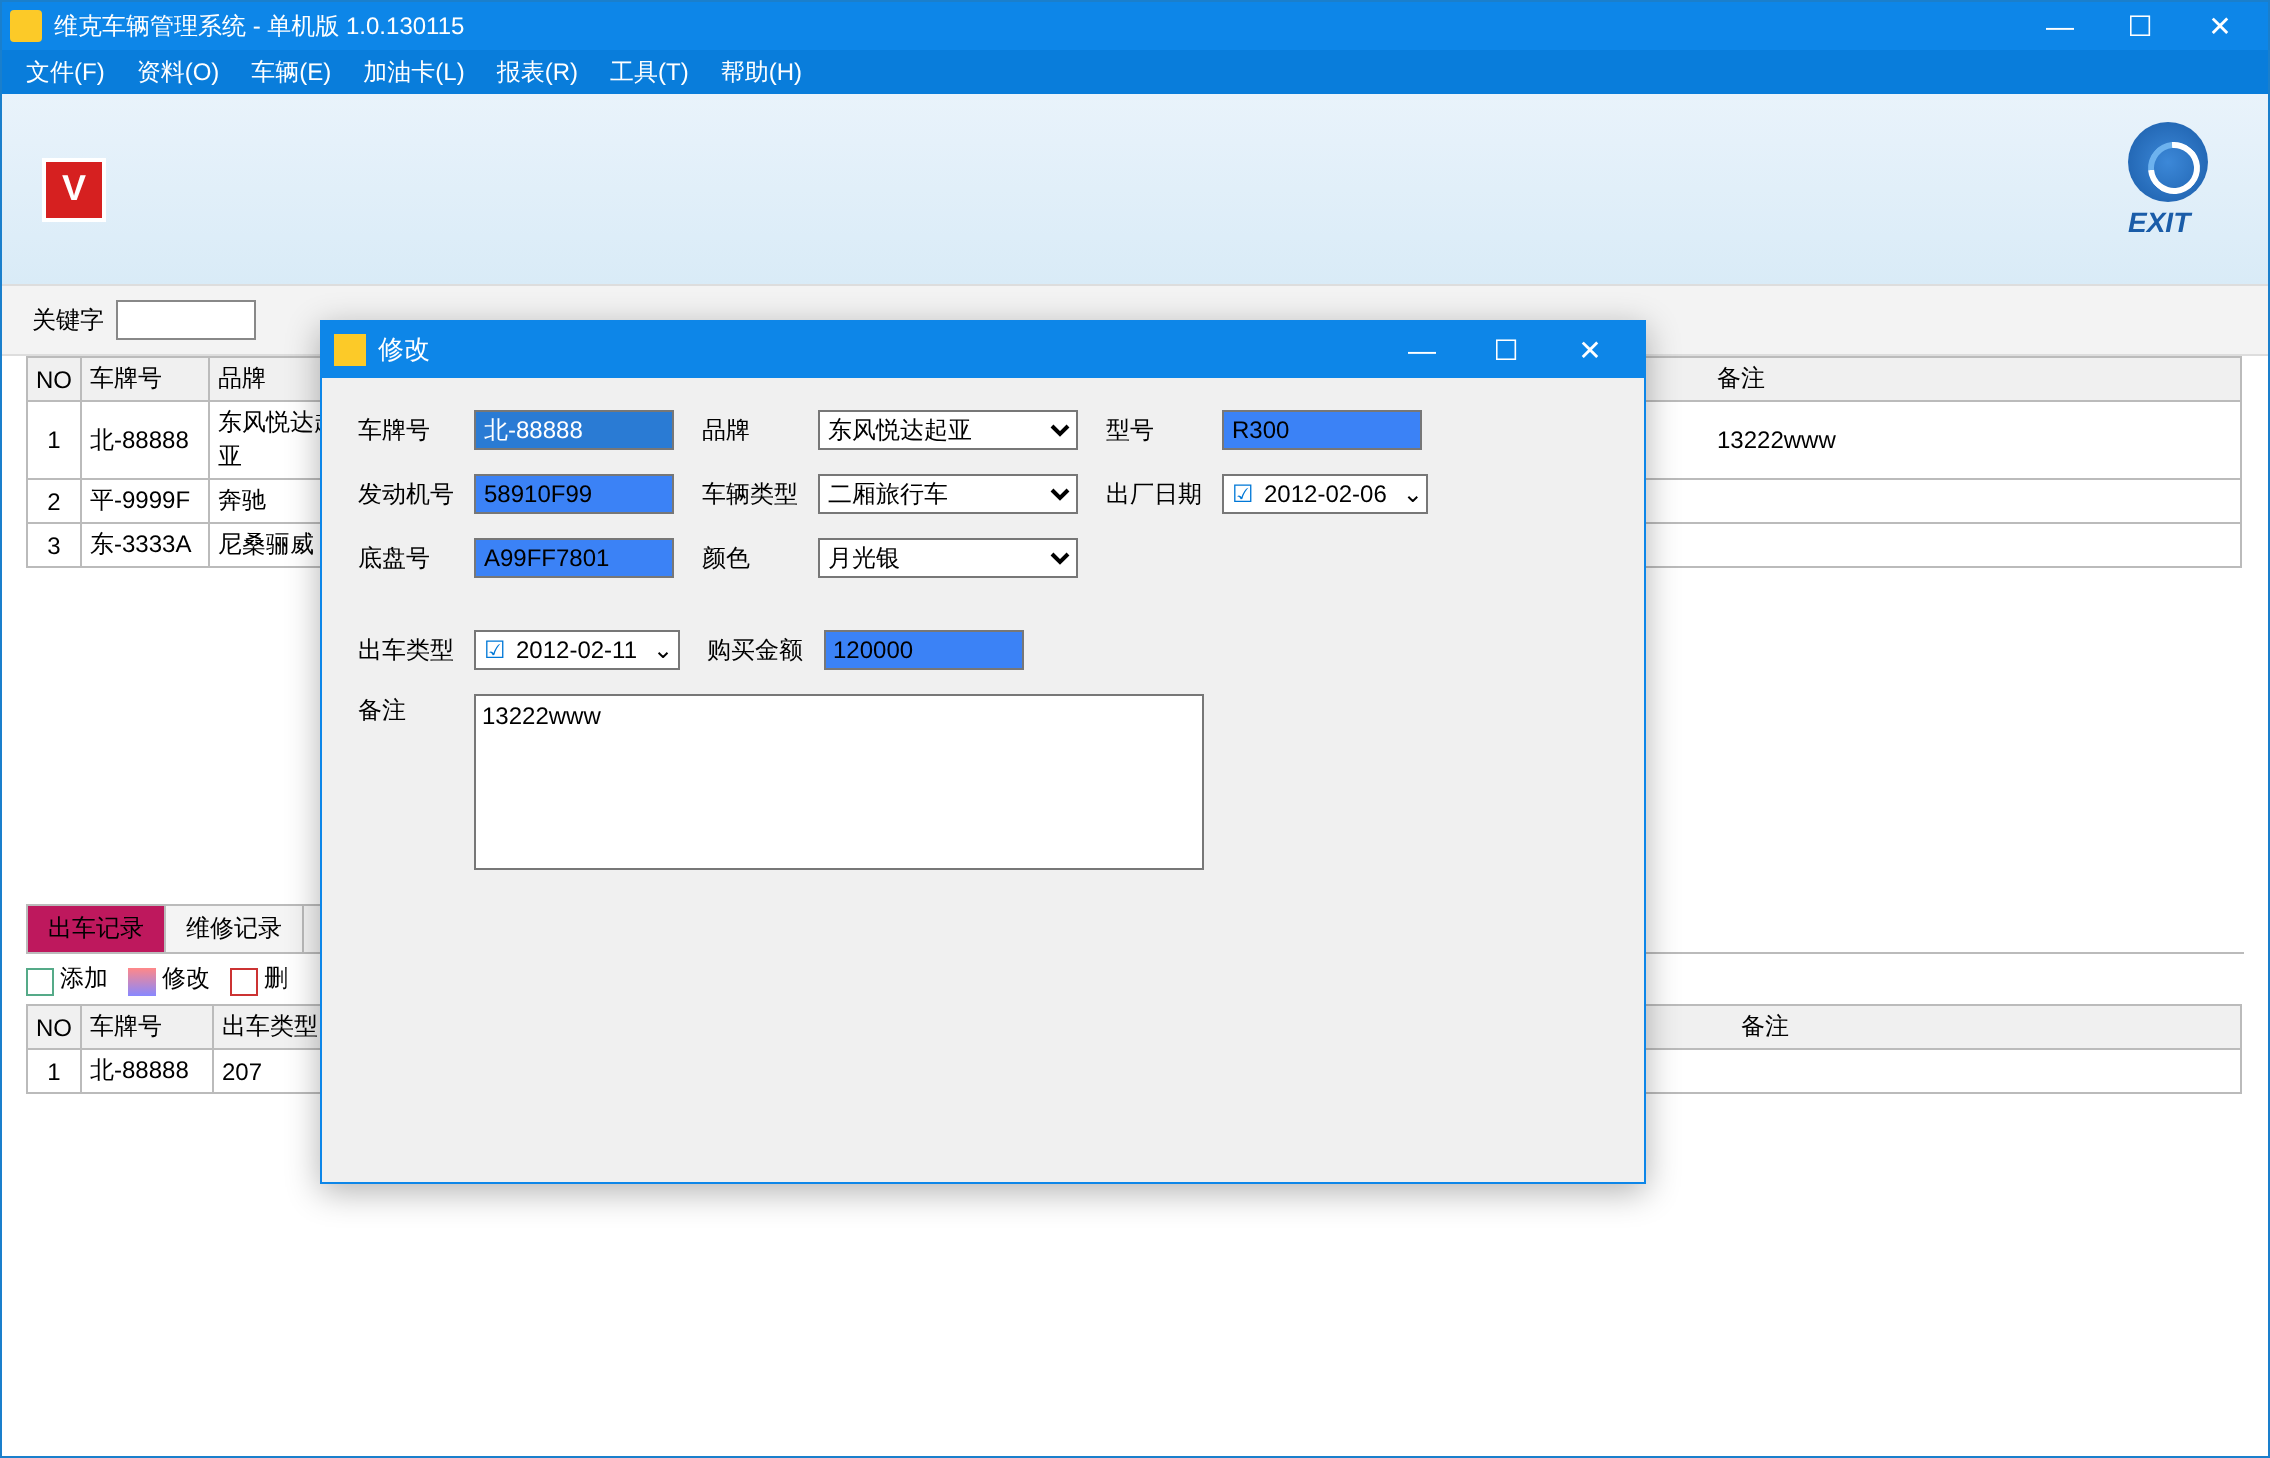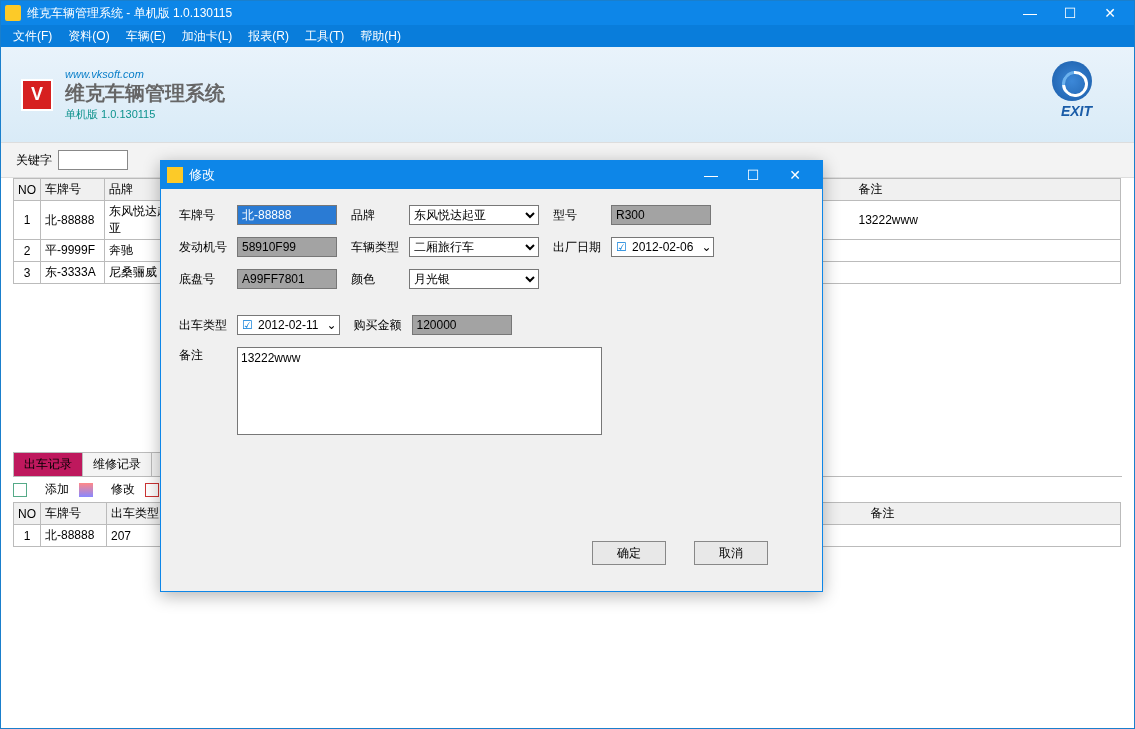"www.vksoft.com" div.header-titles { html: <div> <div>www.vksoft.com</div> <div>维克车辆管理系统</div> <div>单机版 1.0.130115</div> </div> -> none }
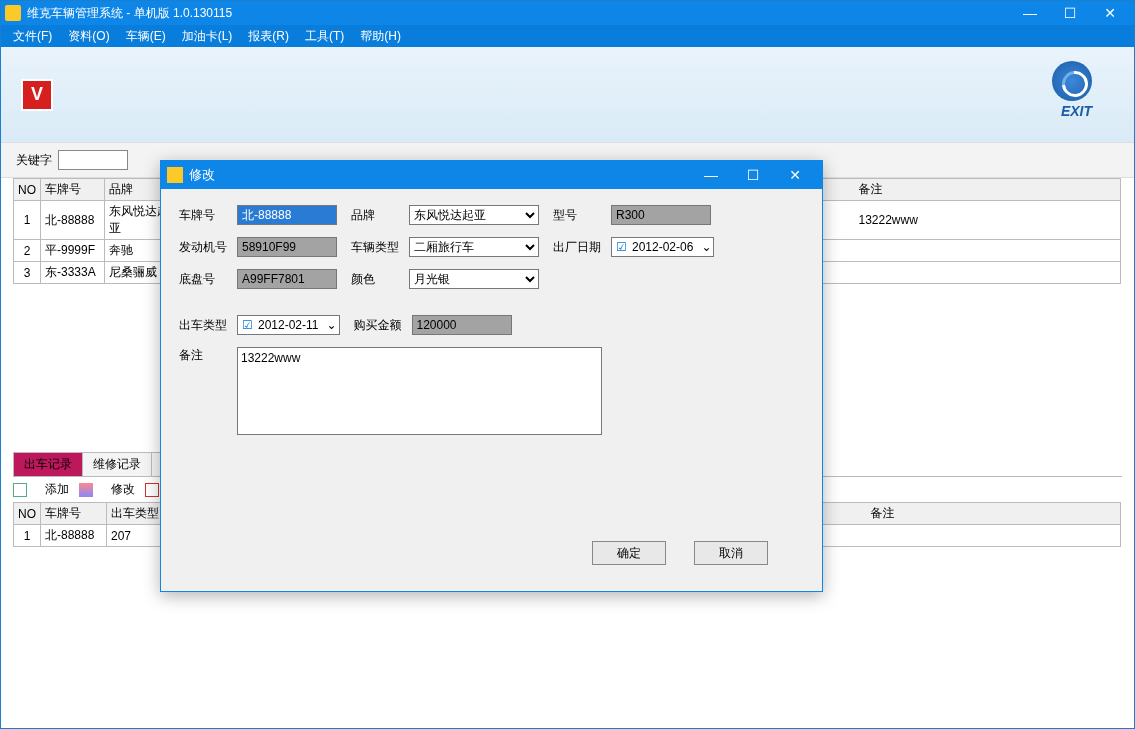"EXIT" .exit-area { right: 42px -> 30px; text-align: right -> left }
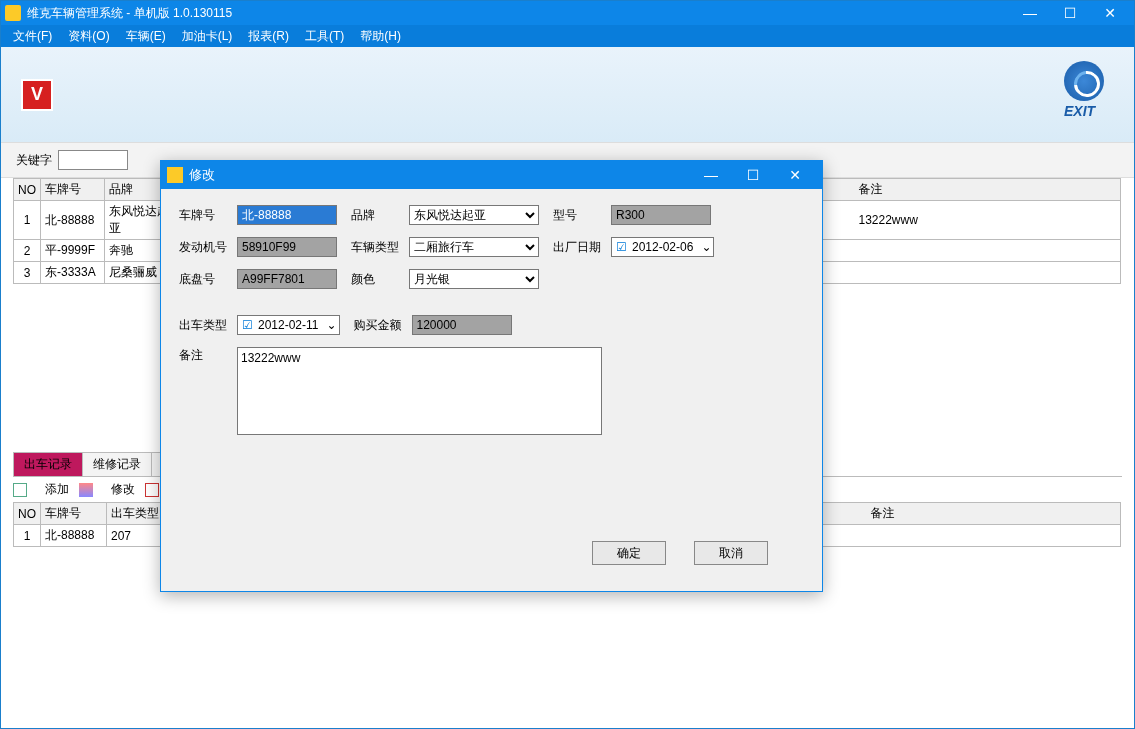"R300" .form-row input[type=text] { background: #a3a3a3 -> #3b82f6 }
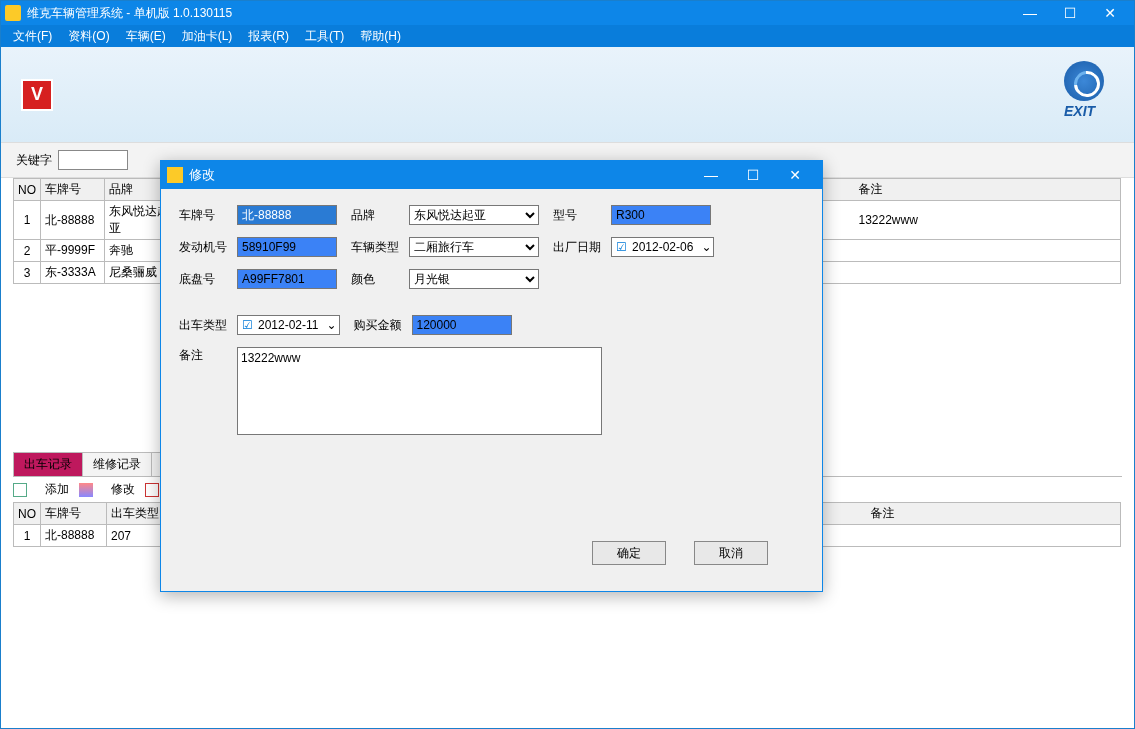"添加" .tool-btn { align-items: center -> flex-end; gap: 18px -> 3px }
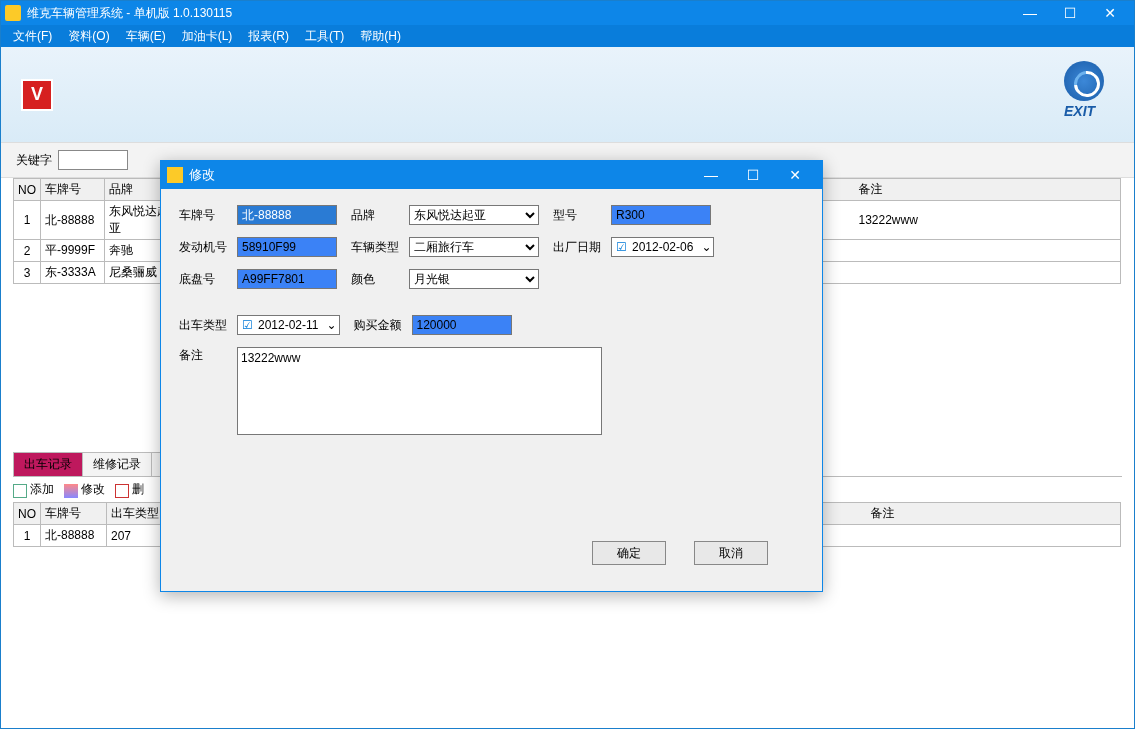"确定" div.dlg-buttons { html: <div> <button>确定</button> <button>取消</button> </div> -> none }
